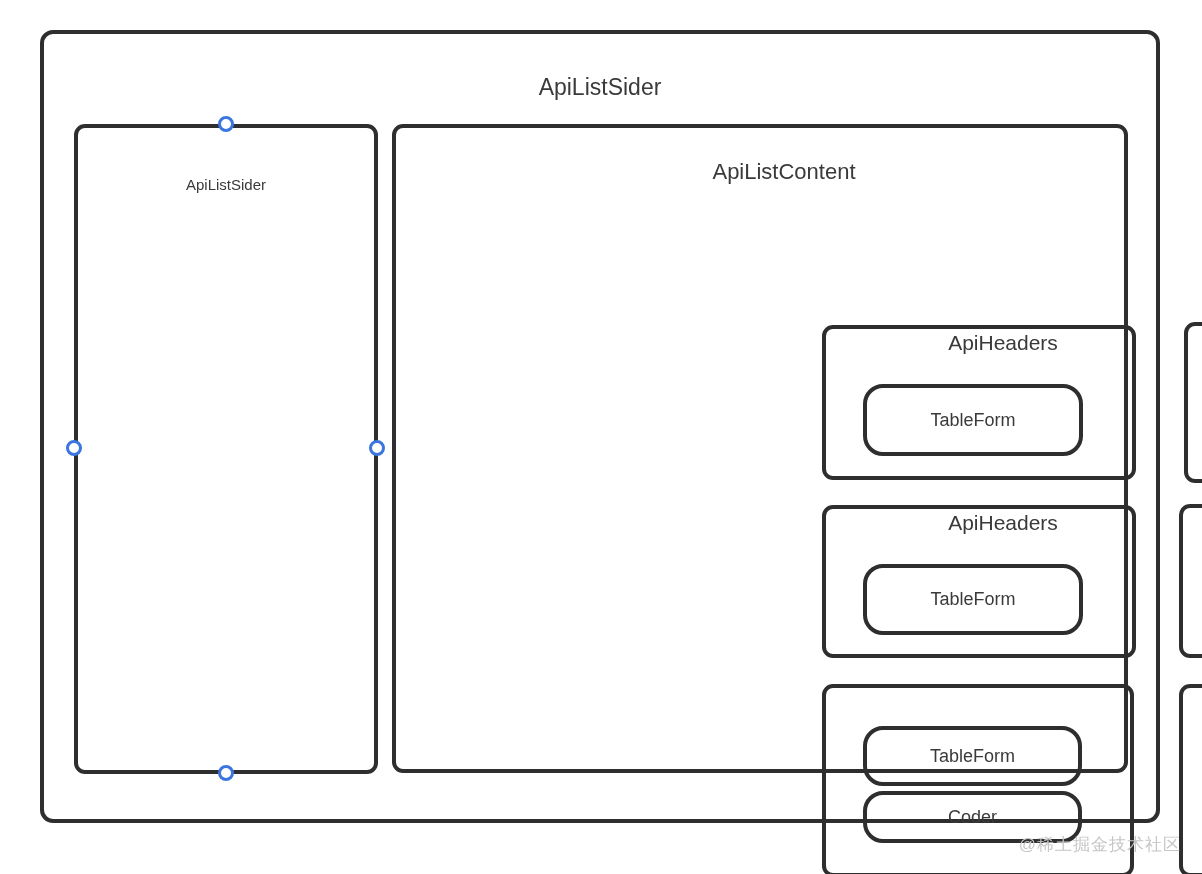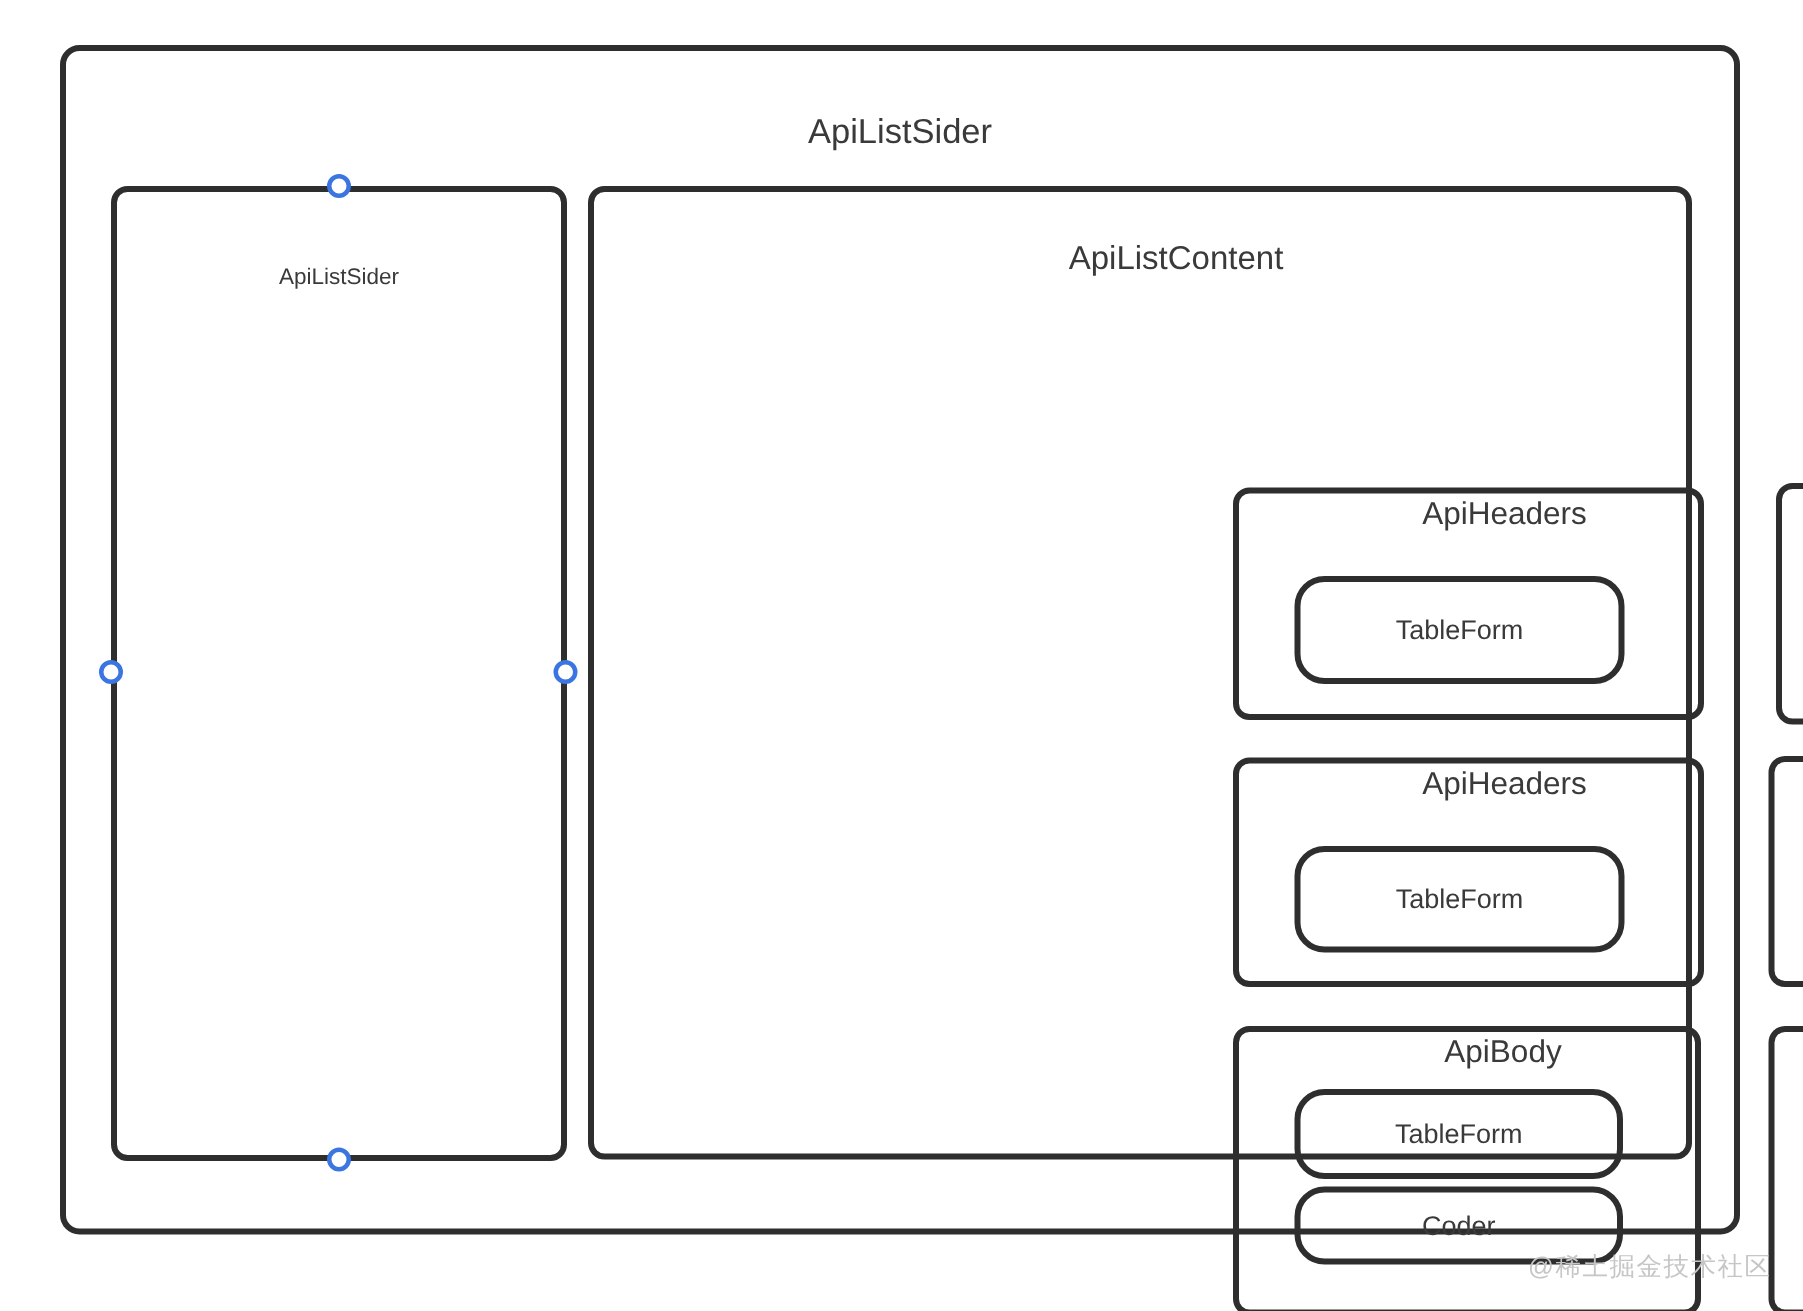"ApiBody" span.toplabel { html: <span>ApiBody</span> -> none }
